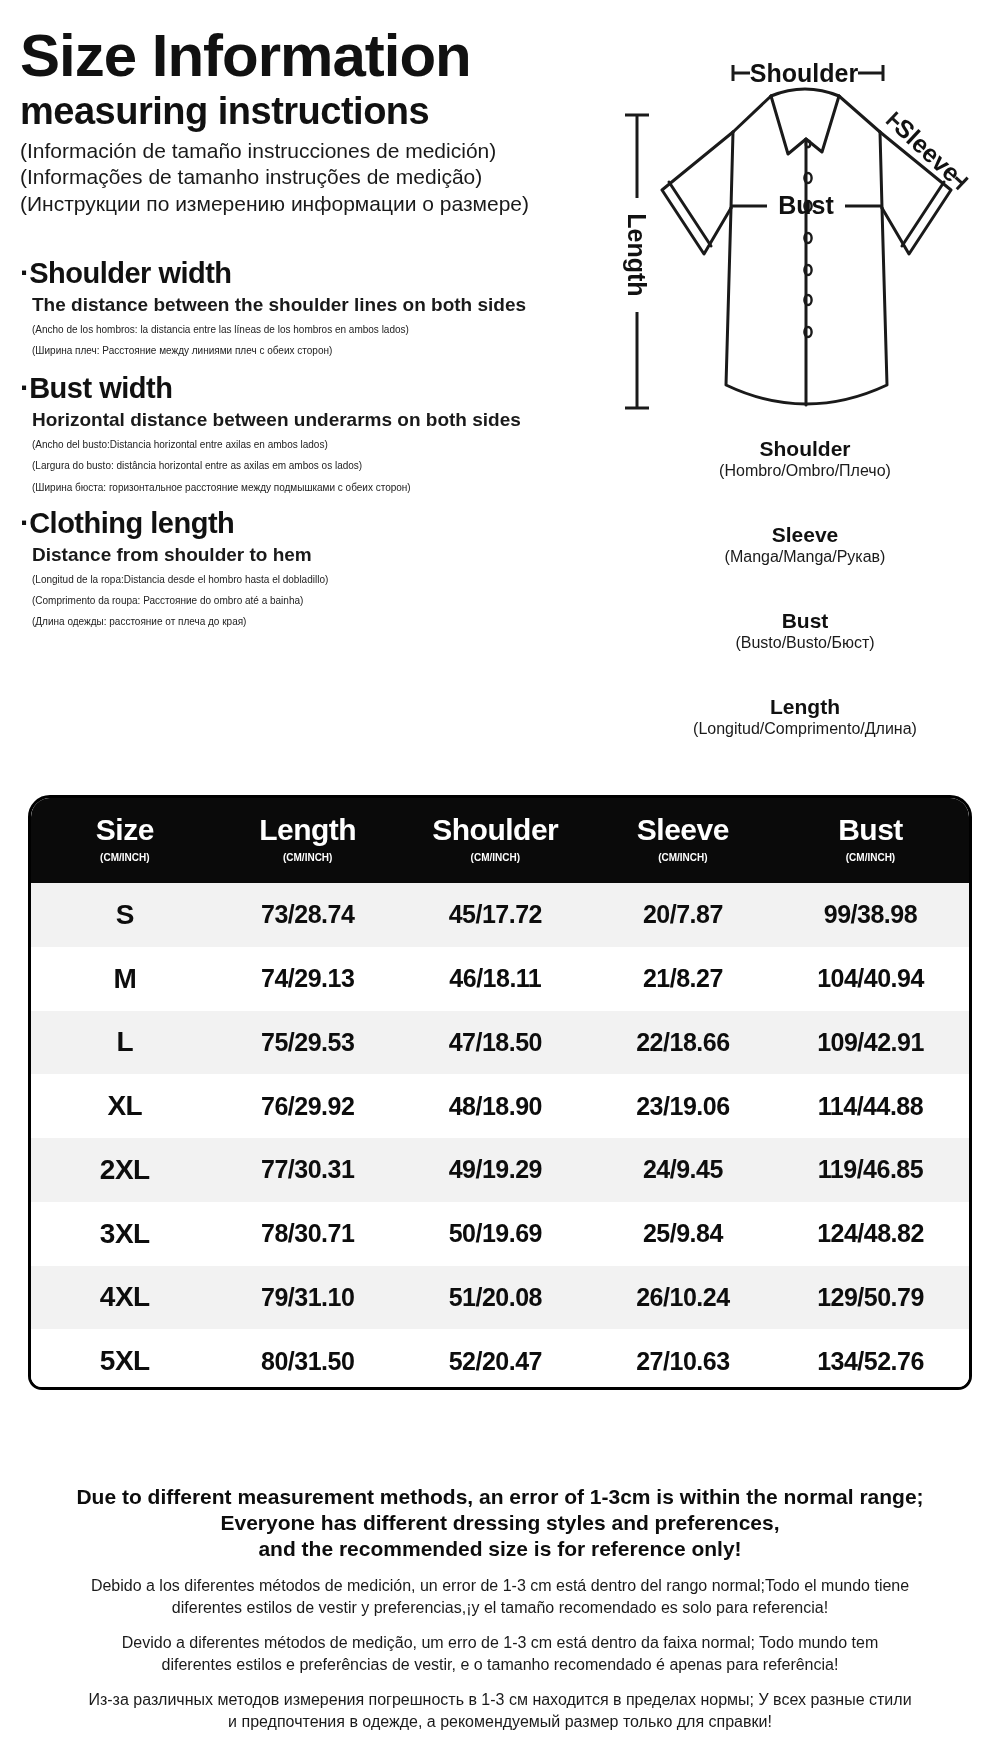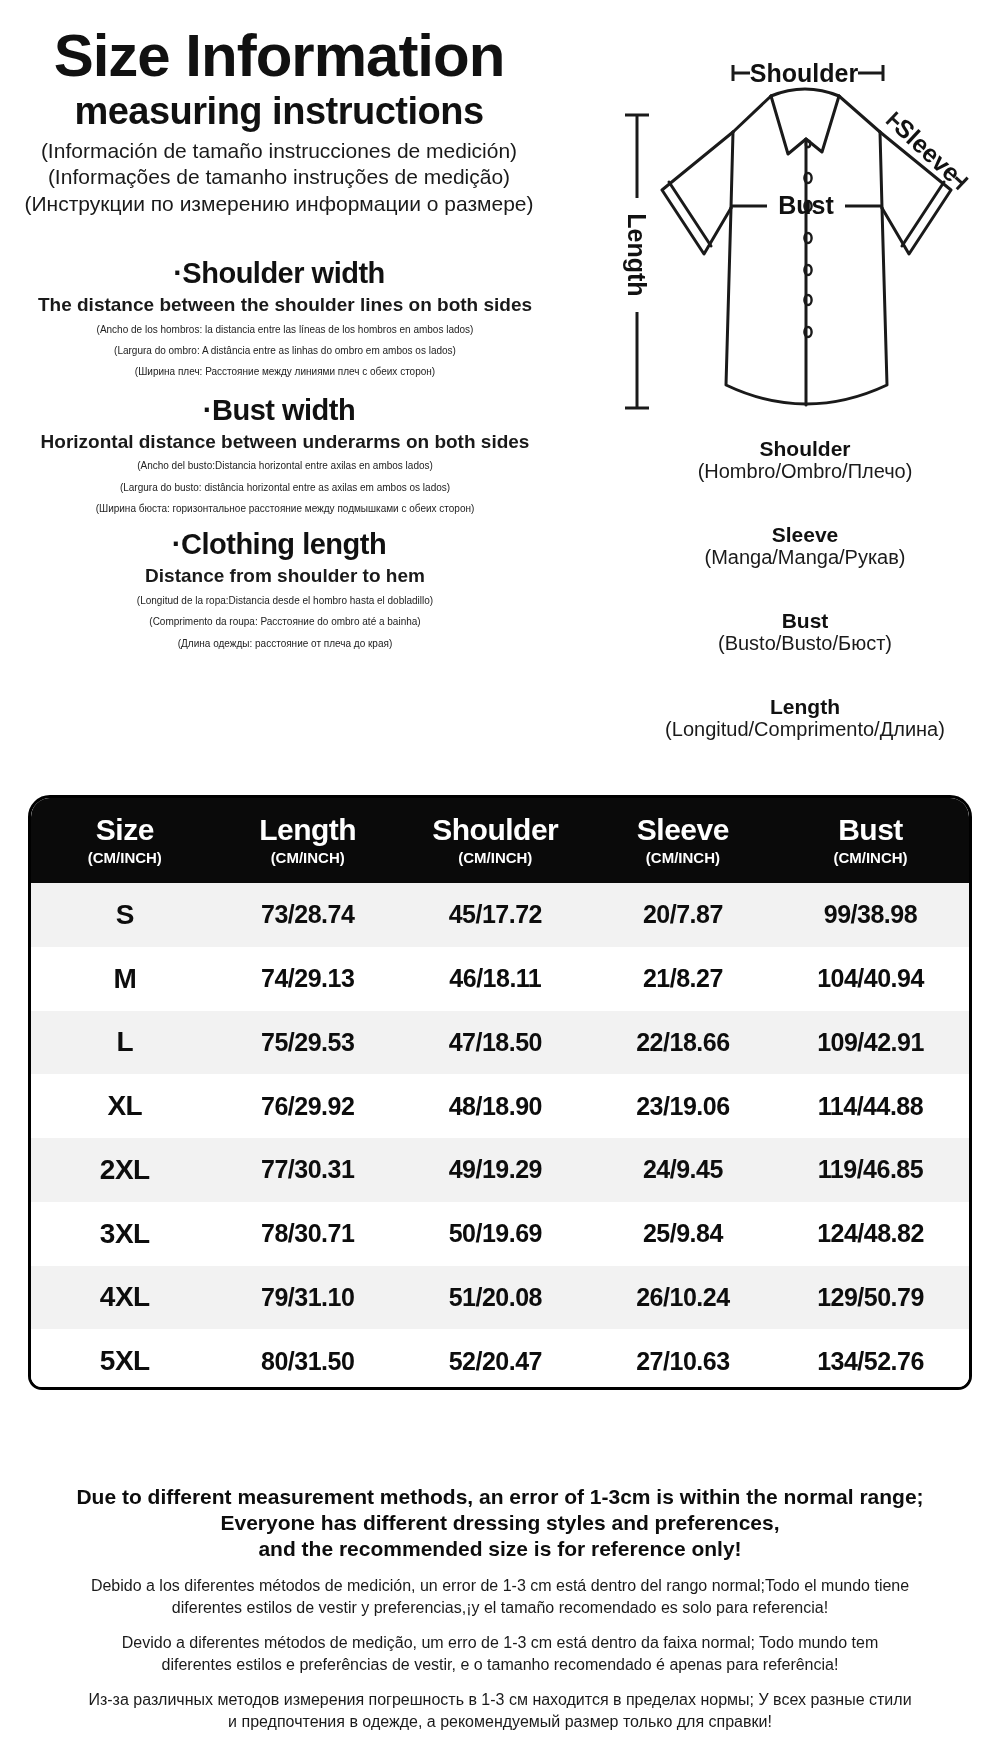"Size Information" .left-col { text-align: center -> none }
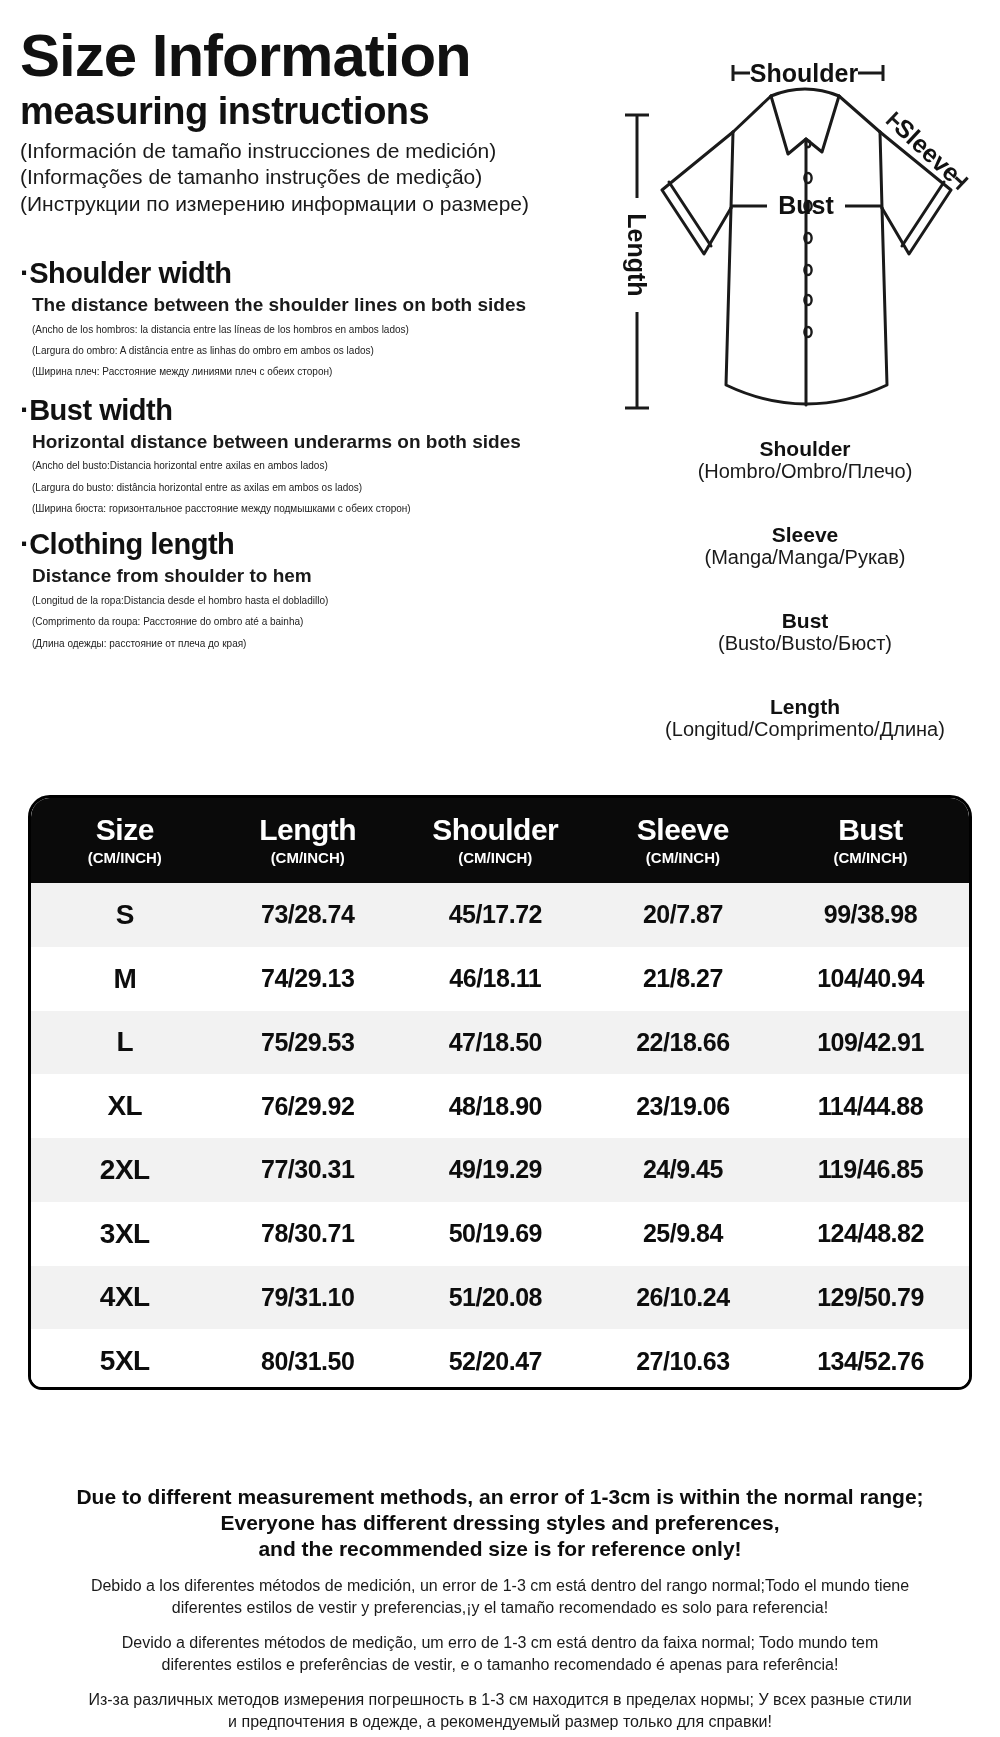"(Largura do ombro: A distância" p.trans { html: <p>(Largura do ombro: A distância entre as linhas do ombro em ambos os lados)</p> -> none }
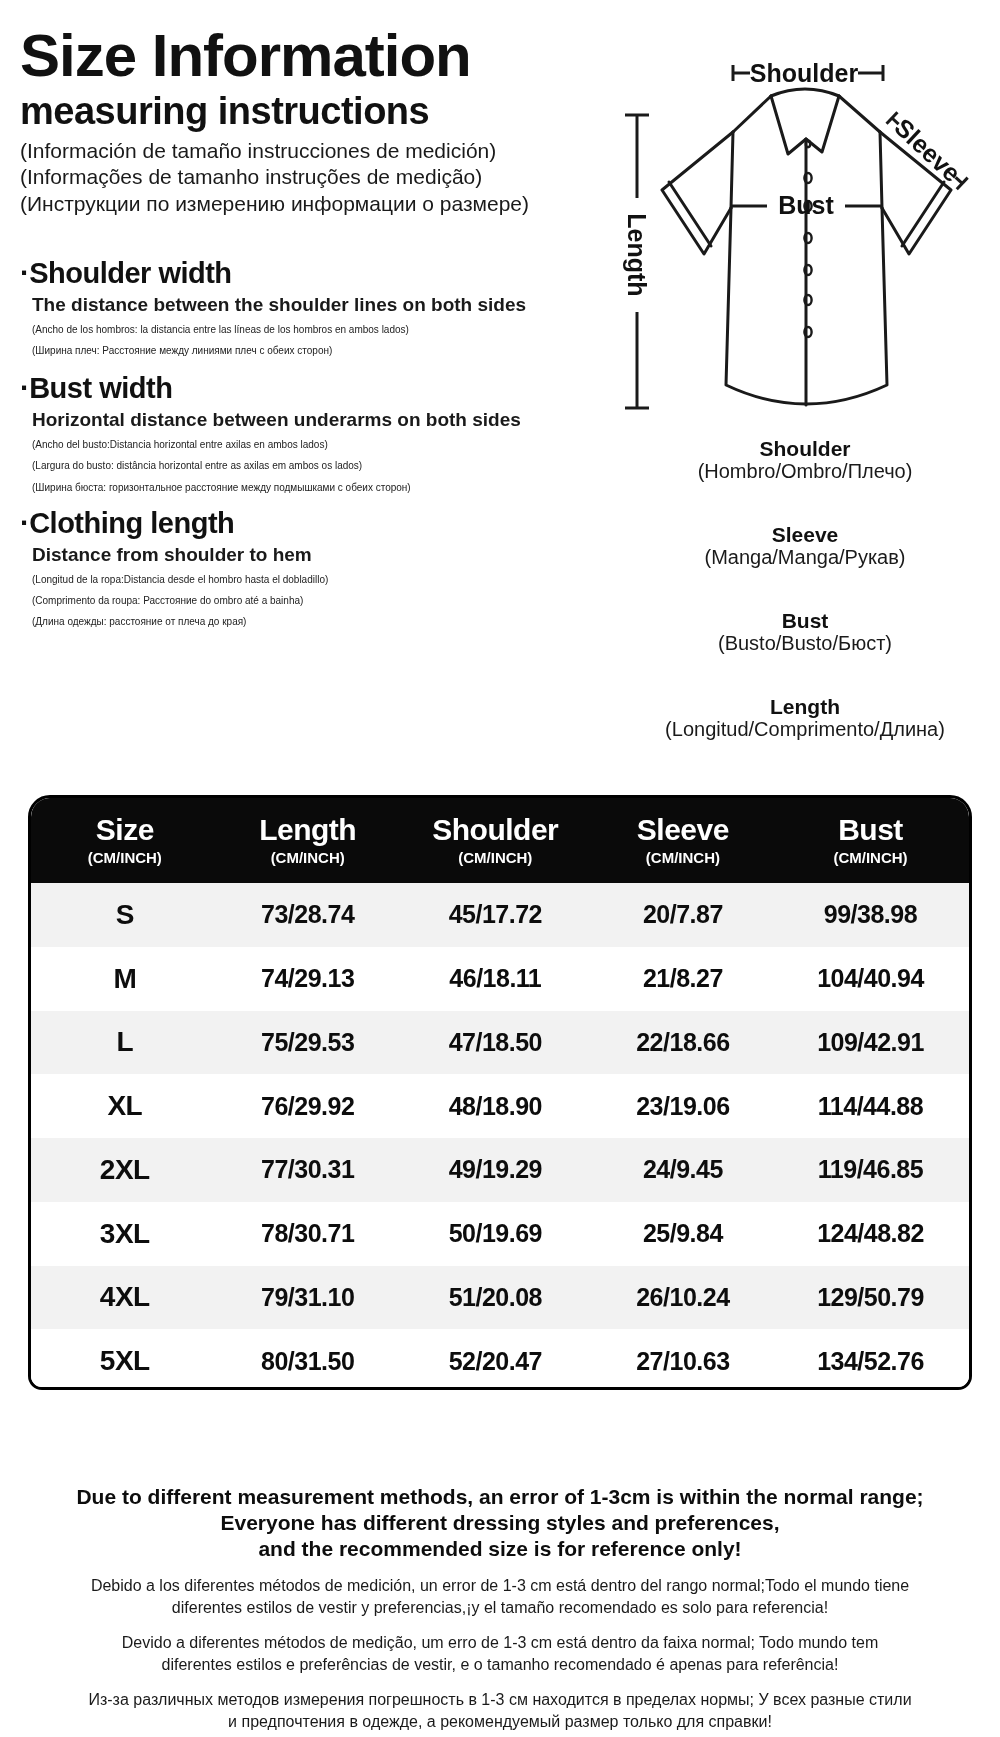"(Hombro/Ombro/Плечо)" .legend .tr { font-size: 20px -> 16px }
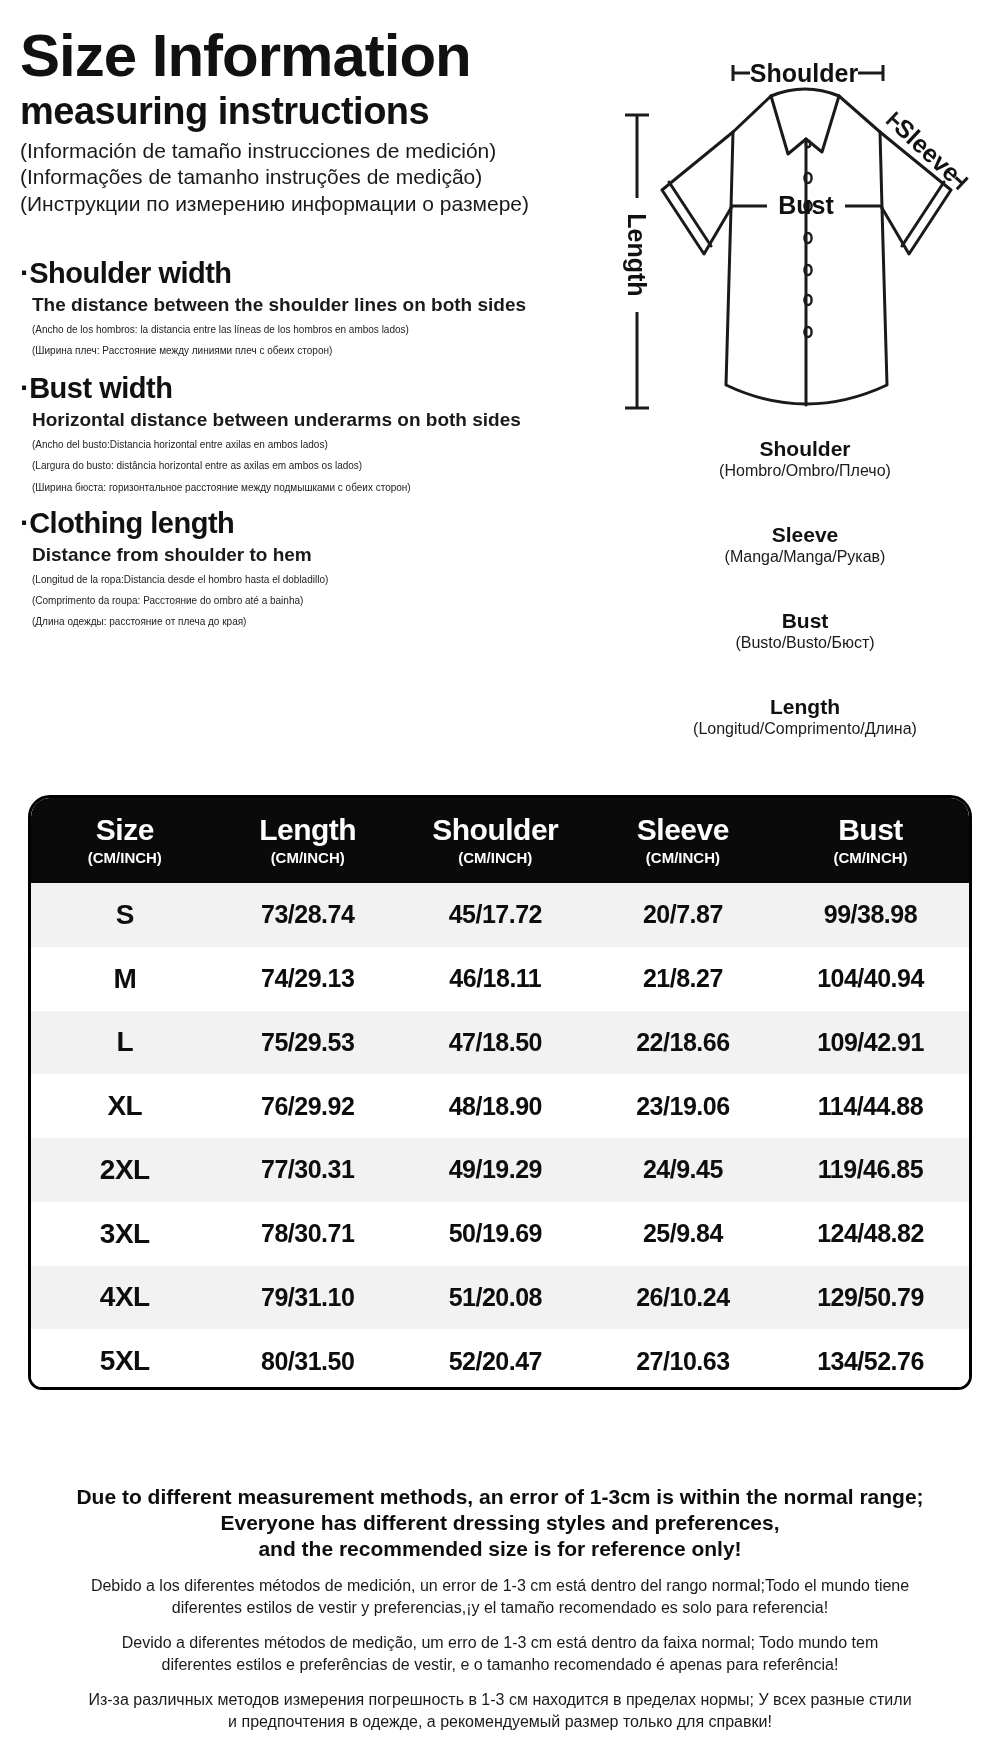"(CM/INCH)" .hunit { font-size: 15px -> 10px }
